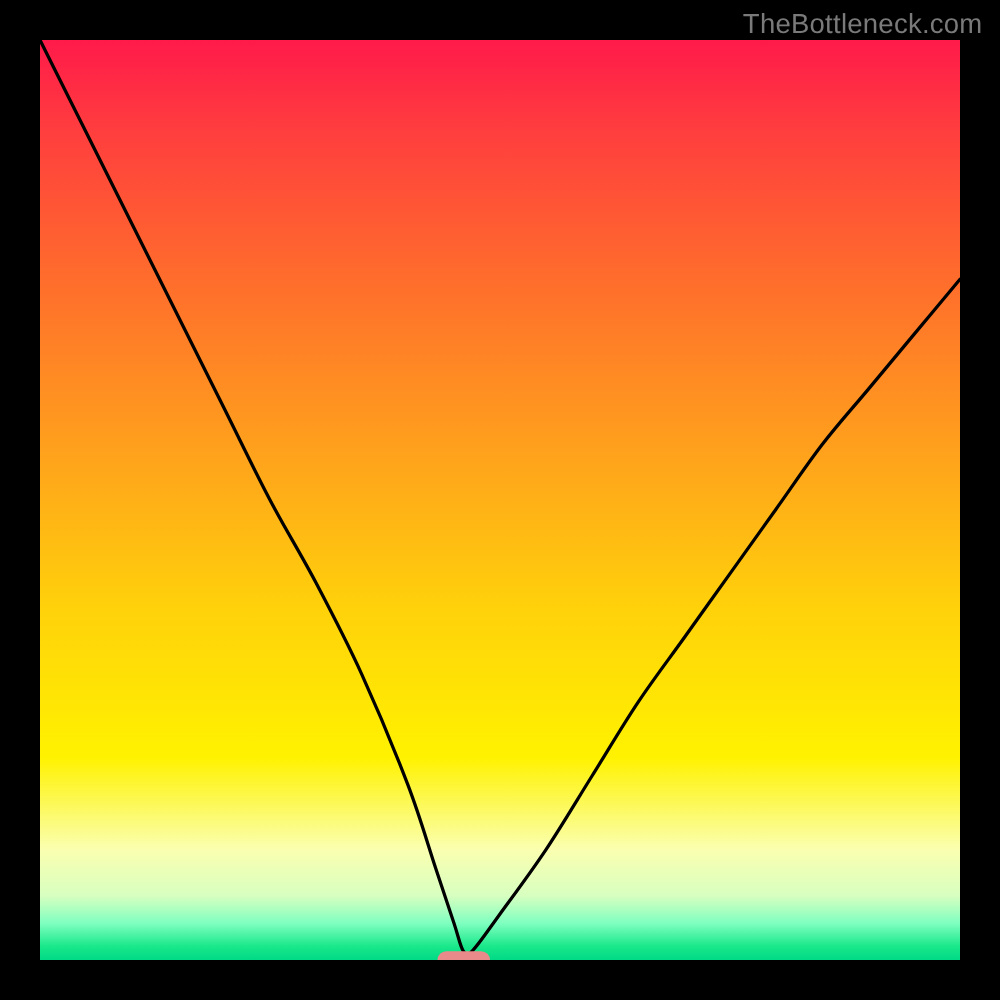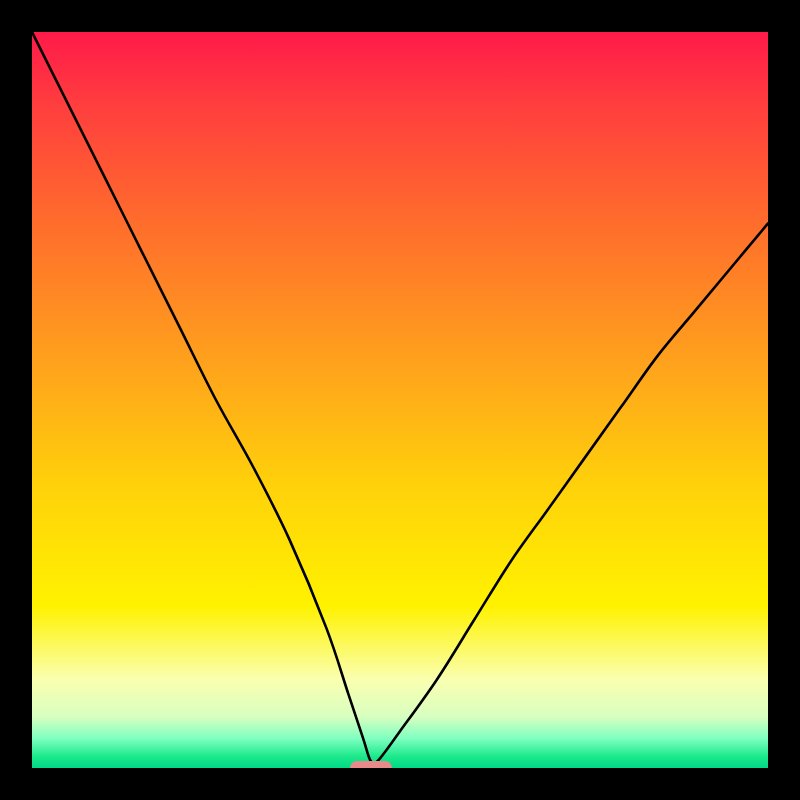"TheBottleneck.com" div.watermark { html: none -> <div>TheBottleneck.com</div> }
